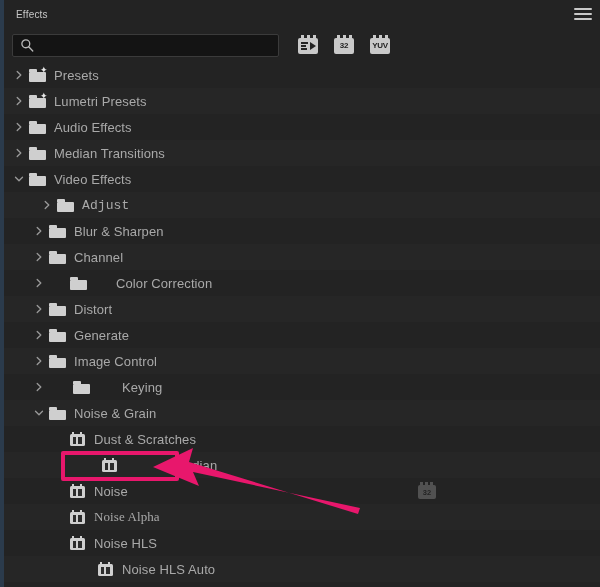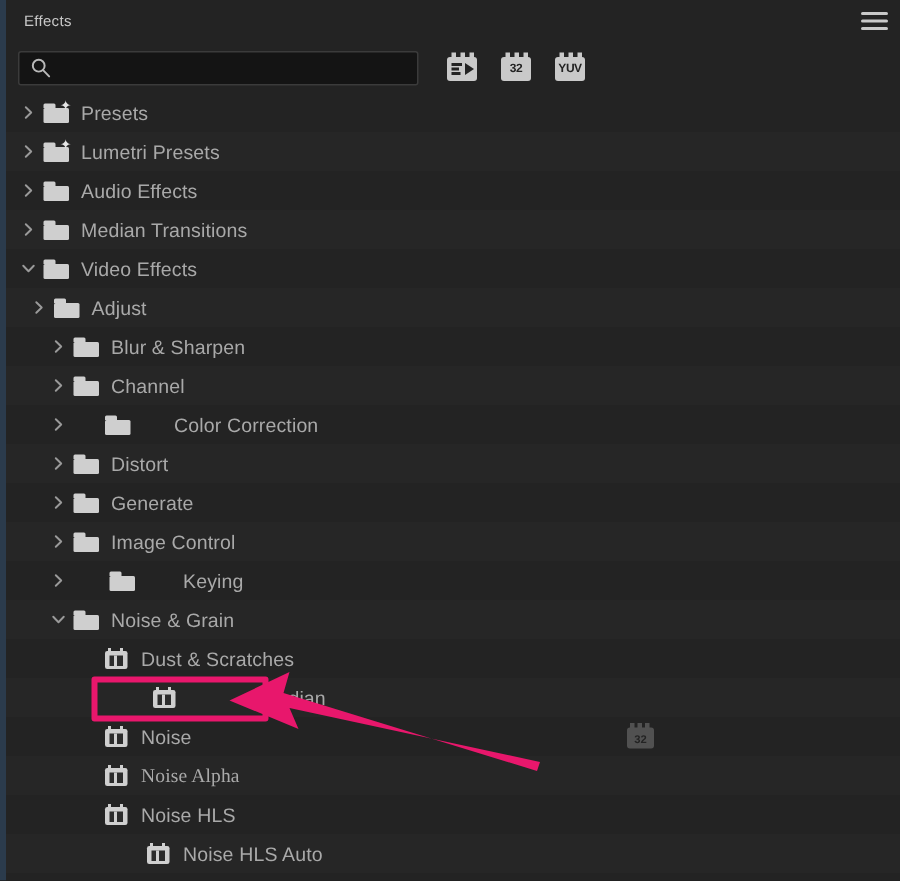"Adjust" div.row { font-family: none -> Liberation Mono, monospace; padding-left: 15px -> 36px }
